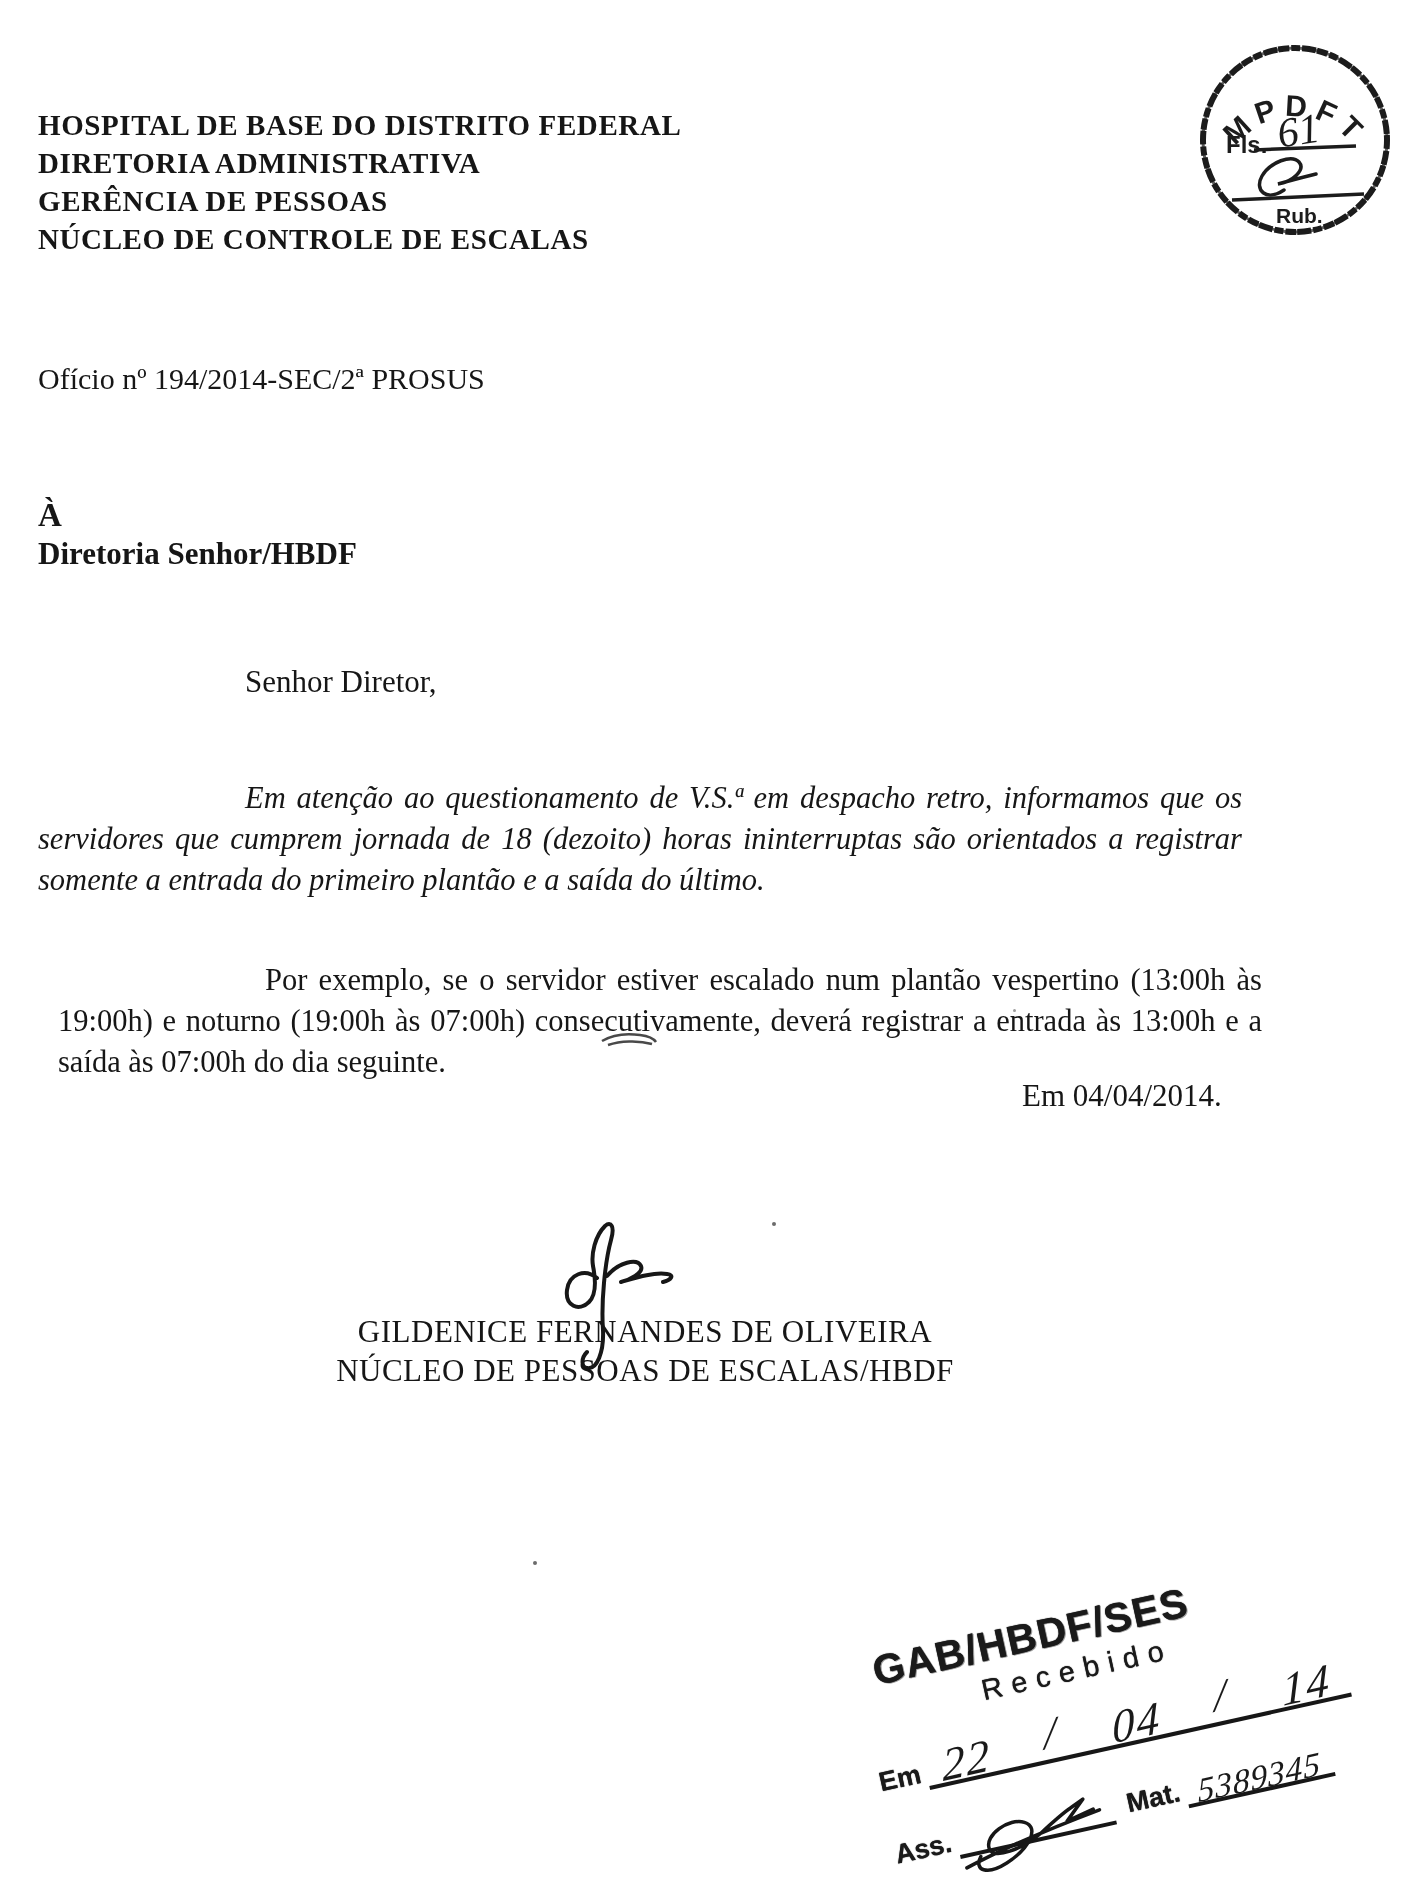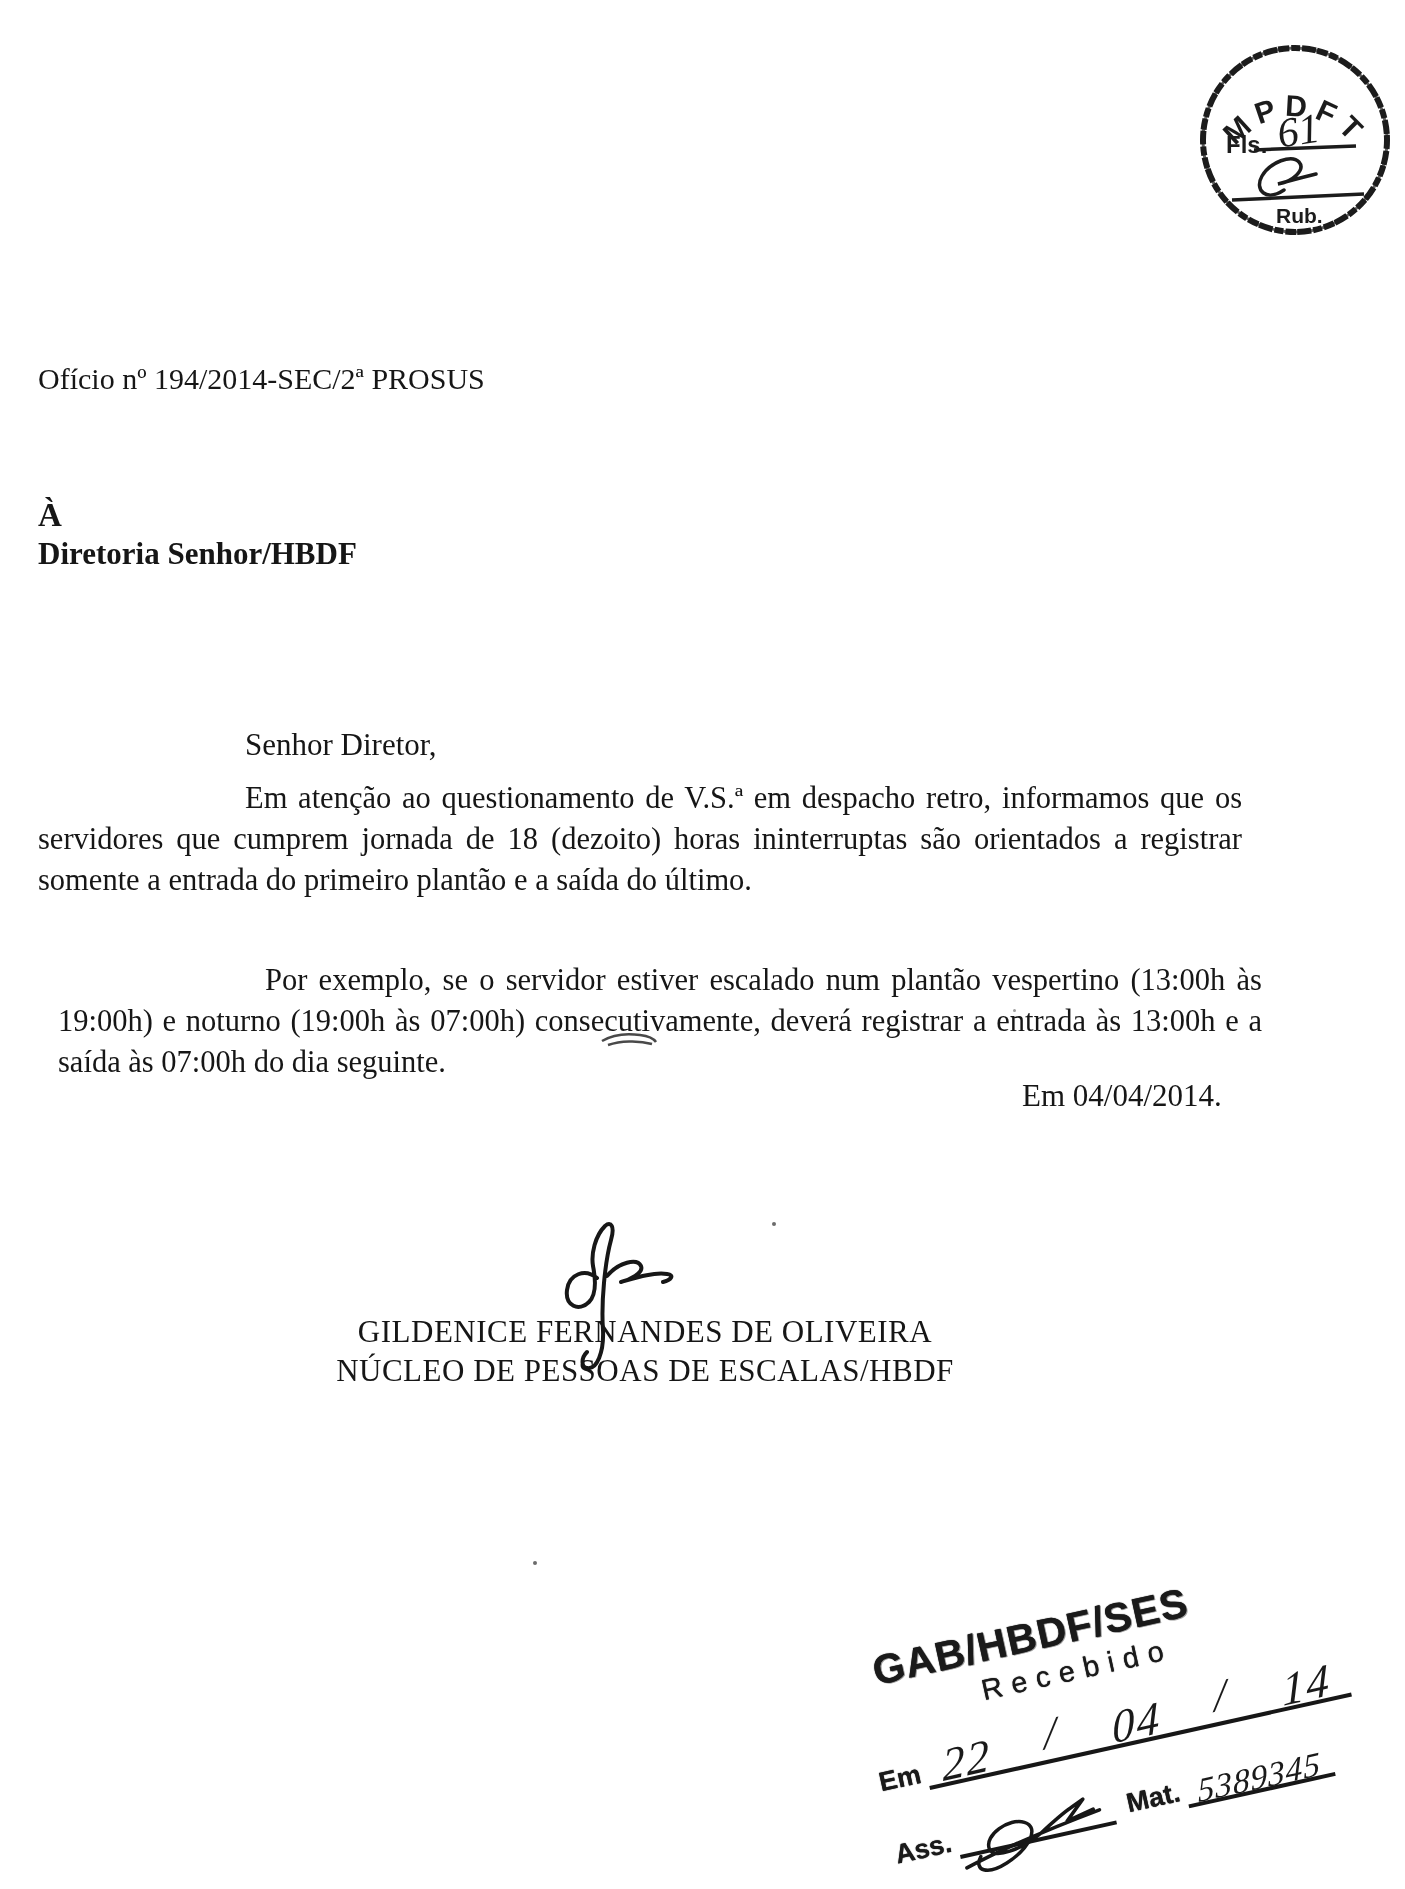"HOSPITAL DE BASE DO DISTRITO" div.letterhead { html: none -> <div> <div>HOSPITAL DE BASE DO DISTRITO FEDERAL</div> <div>DIRETORIA ADMINISTRATIVA</div> <div>GERÊNCIA DE PESSOAS</div> <div>NÚCLEO DE CONTROLE DE ESCALAS</div> </div> }
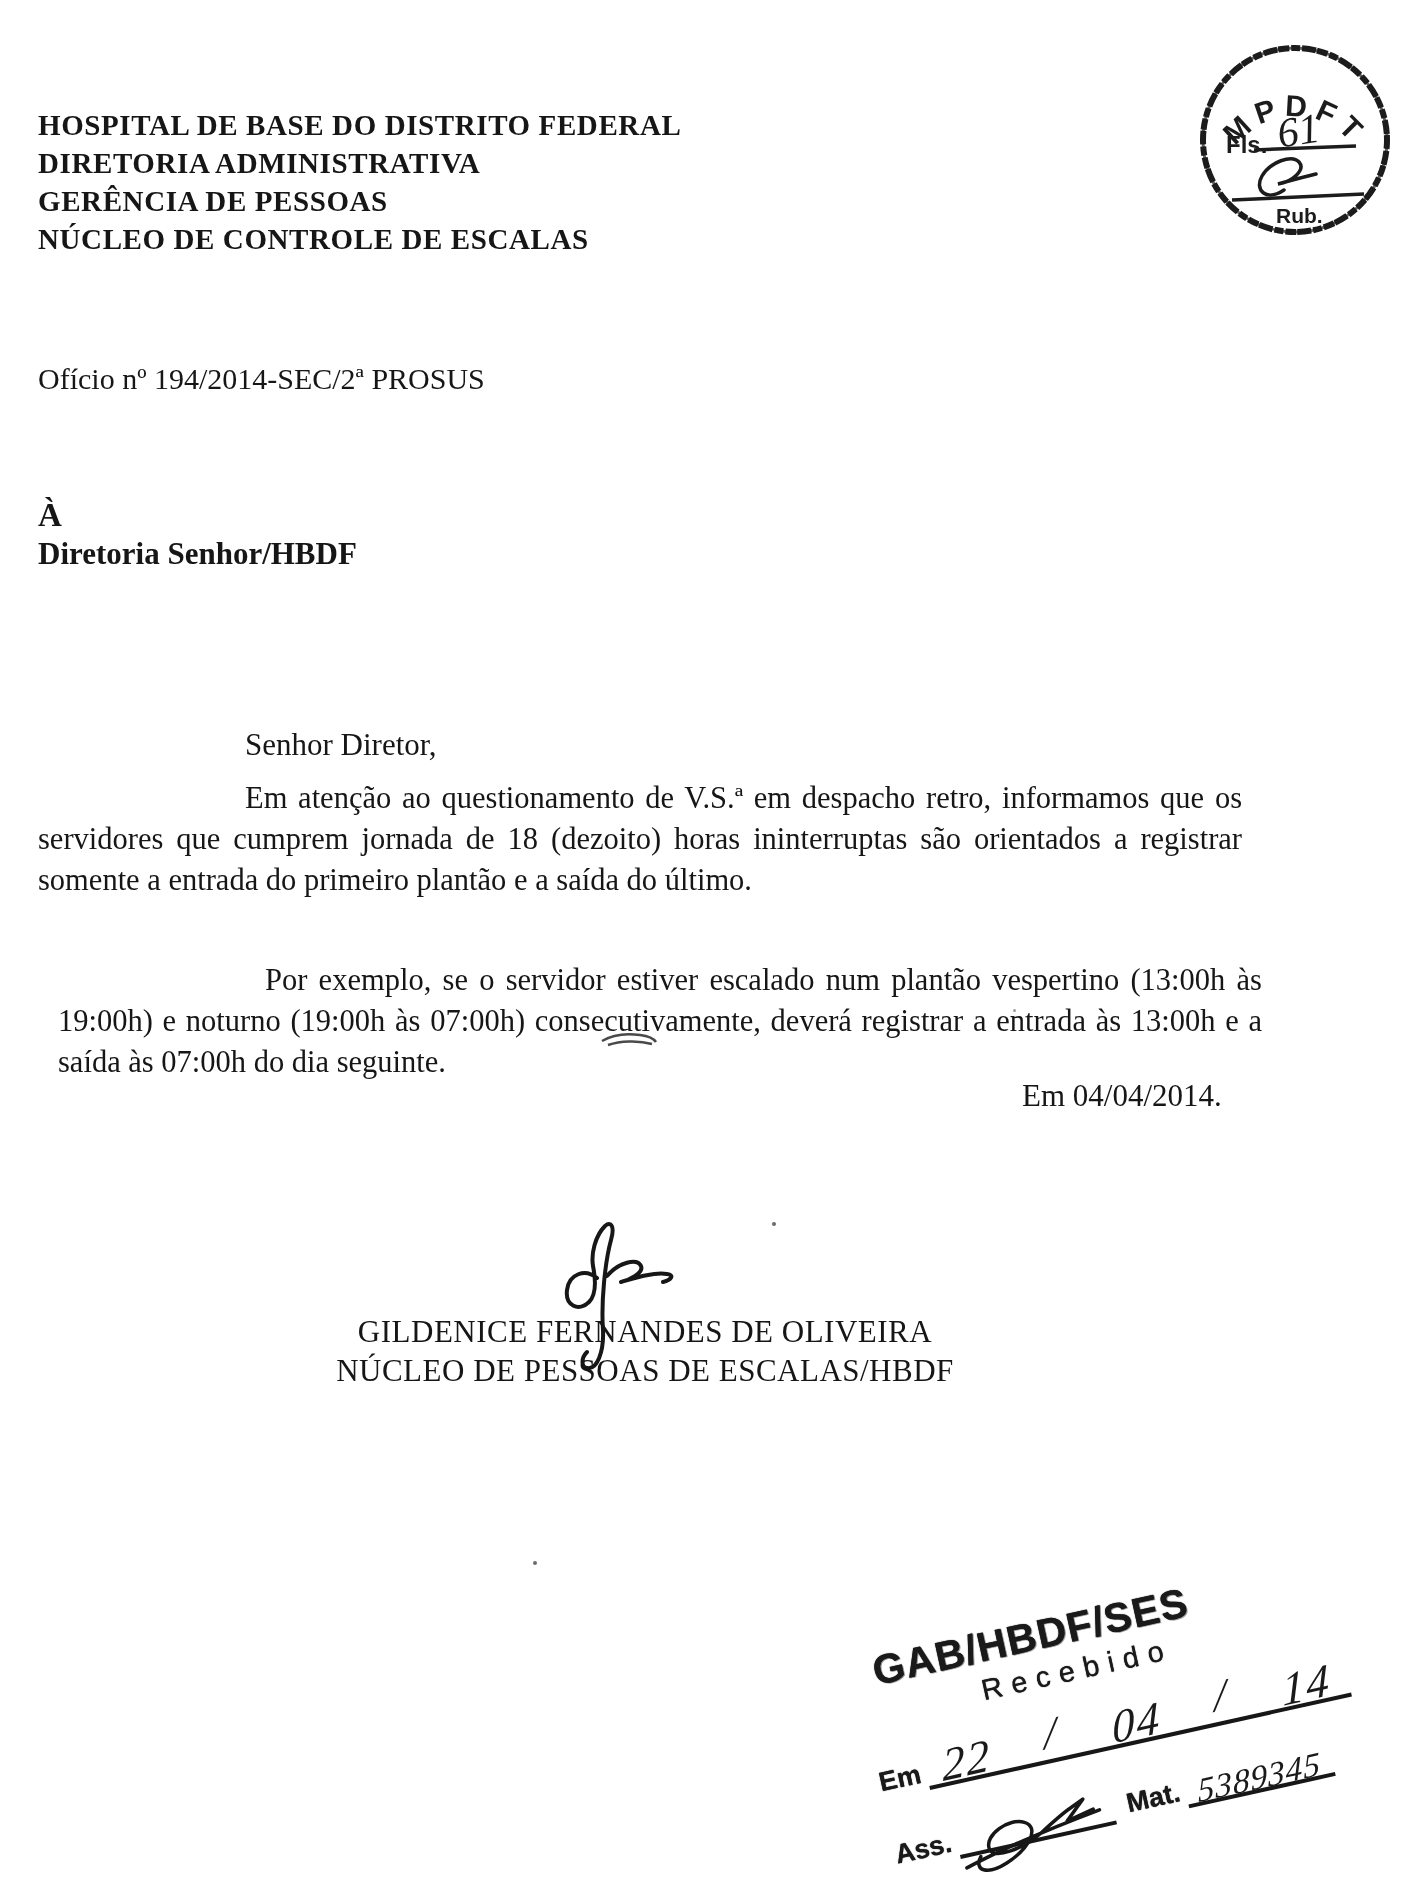"Senhor Diretor," .greeting { top: 727px -> 664px }
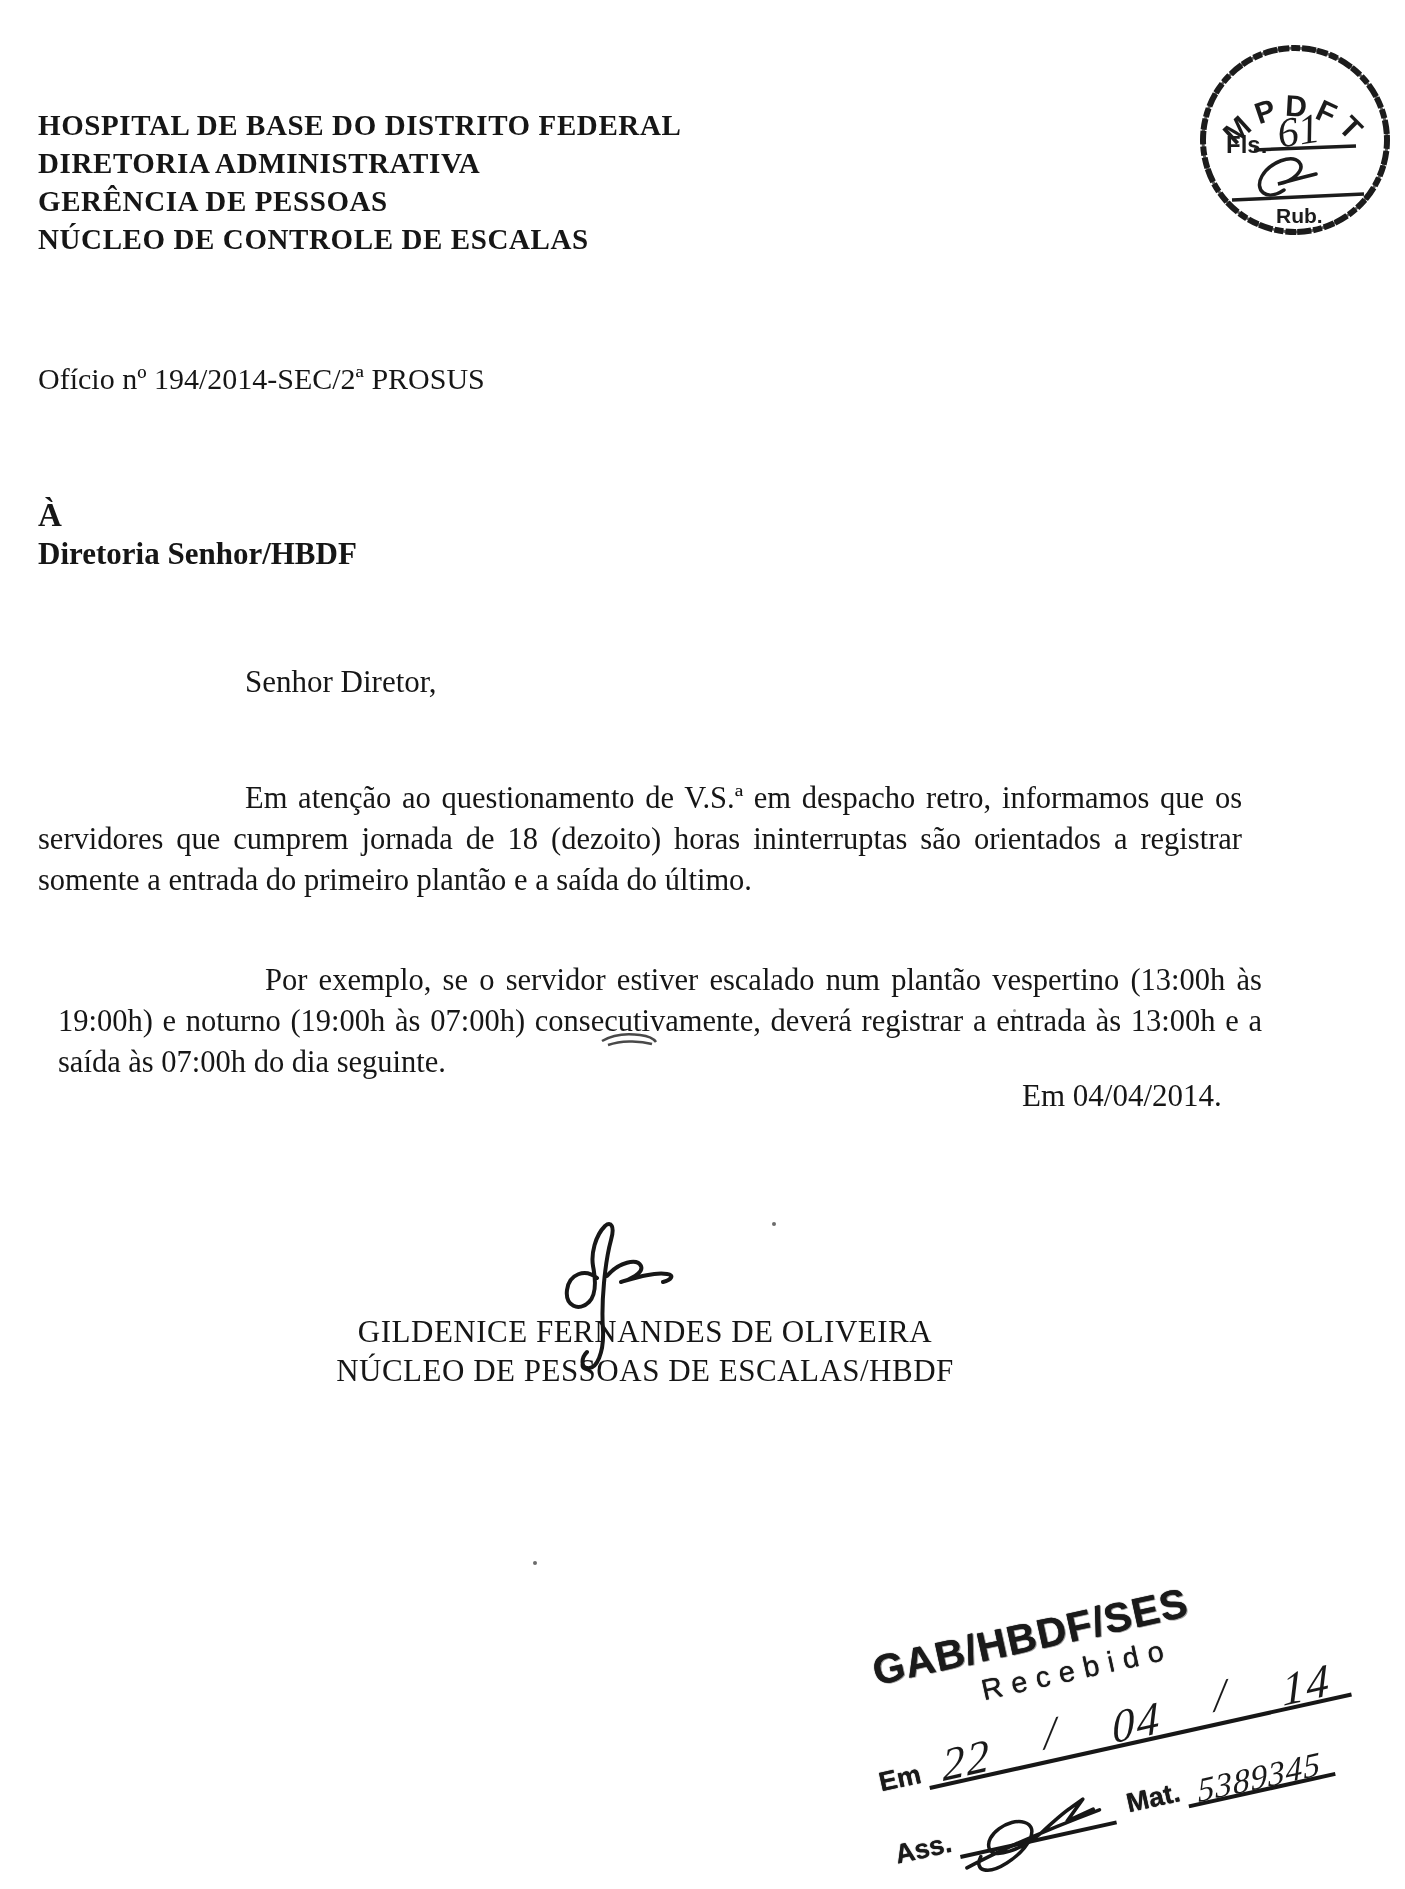"Em atenção ao questionamento de" .para1 { font-style: none -> italic }
